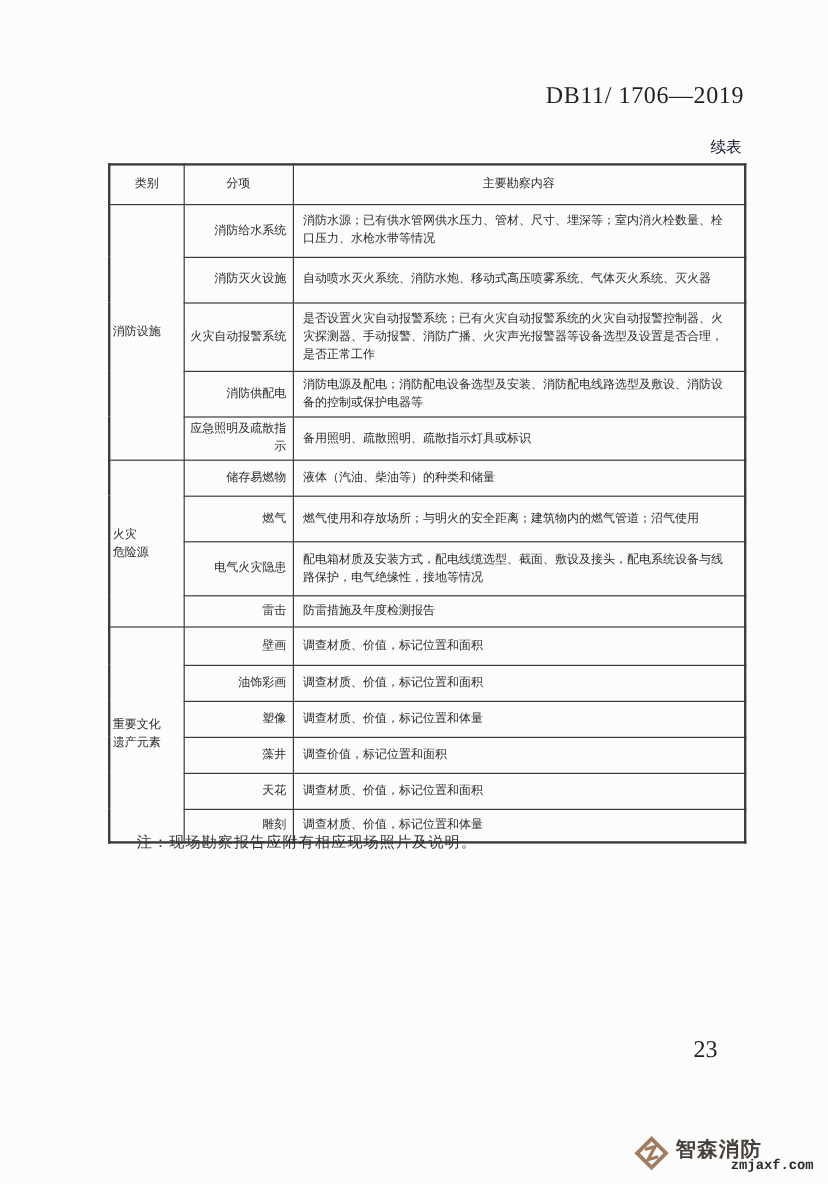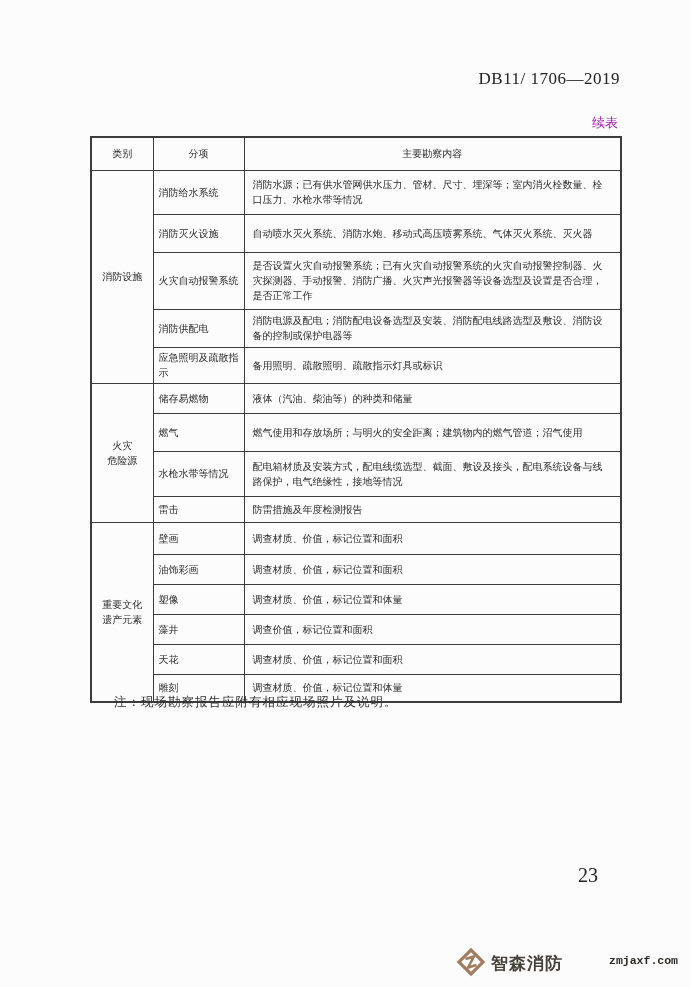"DB11/ 1706—2019" .doc-number { font-size: 17px -> 20px }
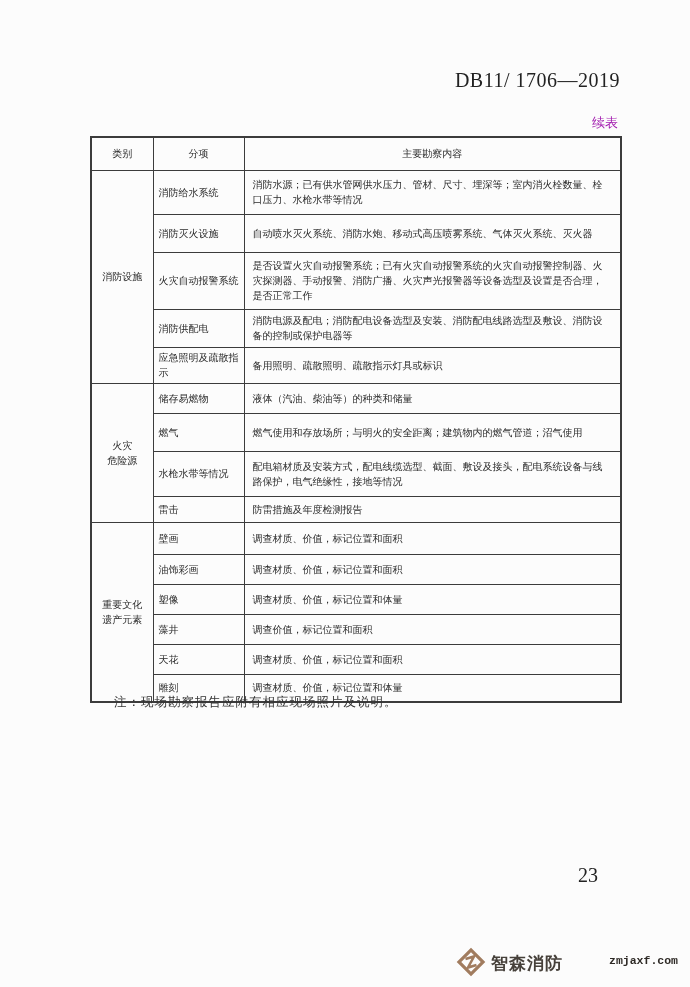"续表" .continued-label { color: #a21caf -> #0f172a }
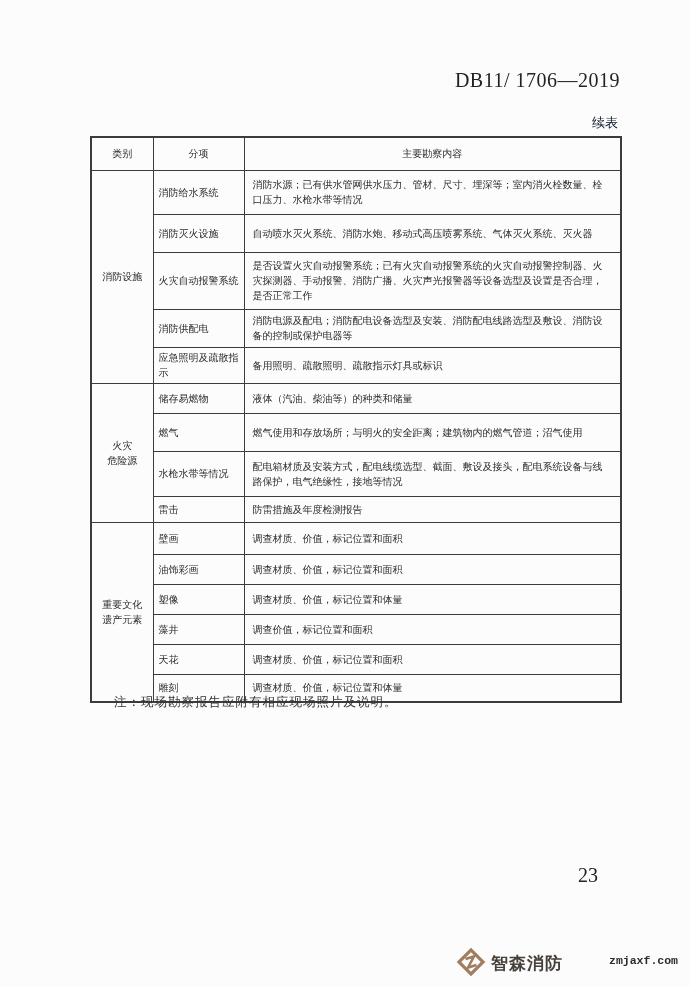"消防给水系统" td.sub { text-align: left -> right }
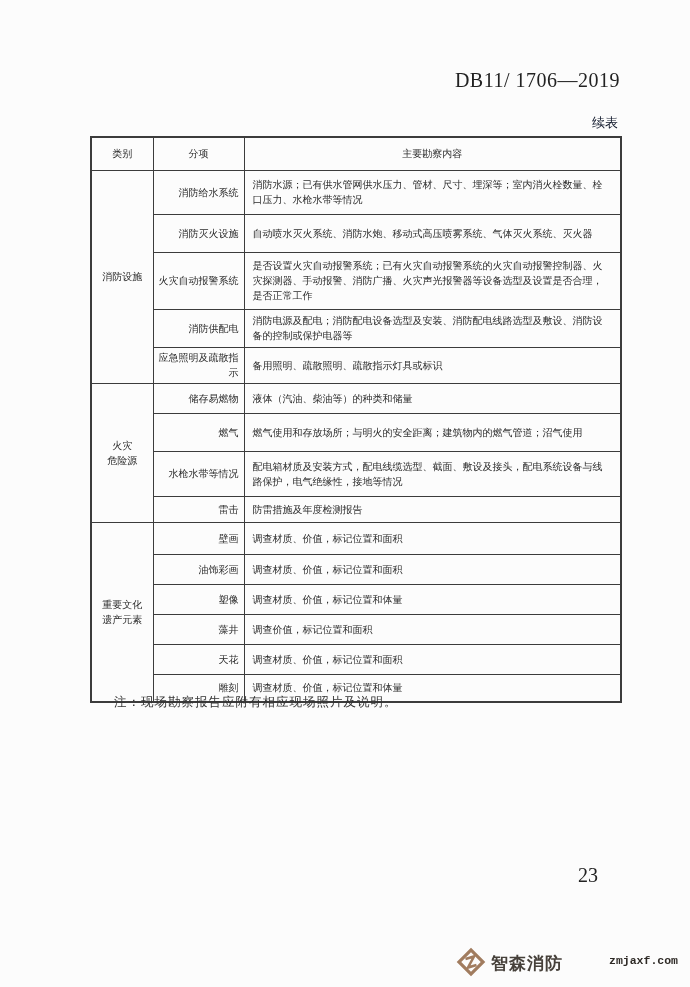"消防灭火设施" tr { font-family: none -> Liberation Mono, monospace }
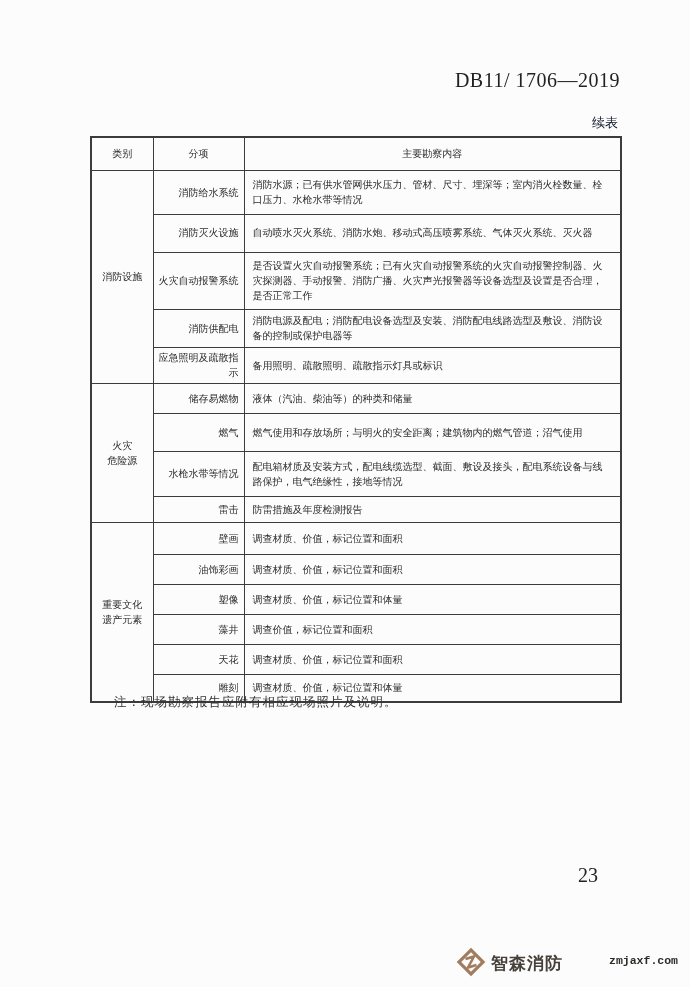"消防设施" td.cat { text-align: center -> none }
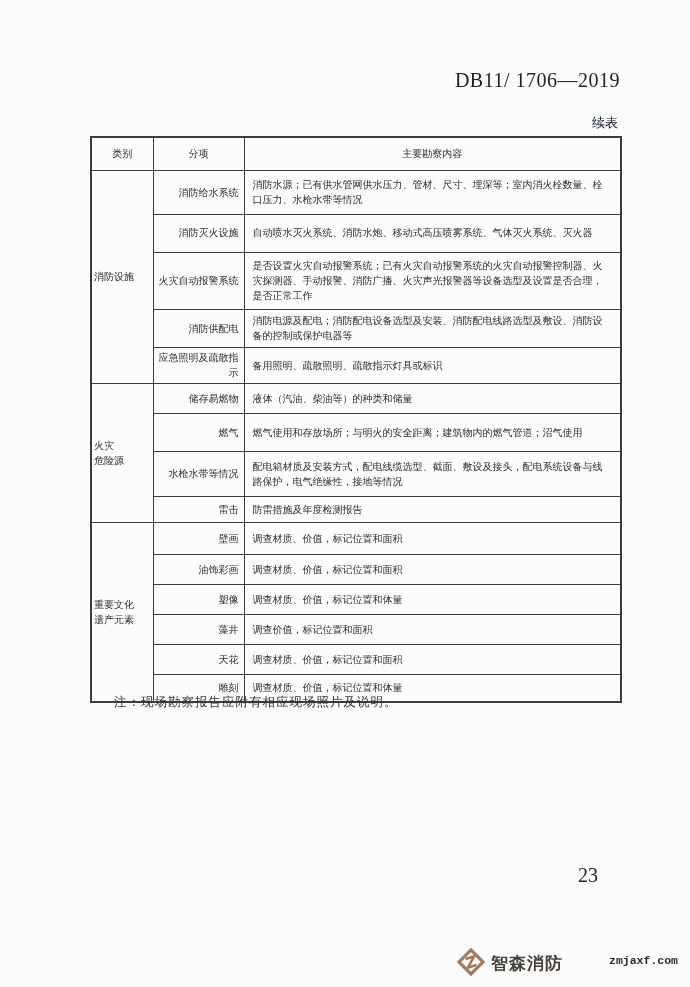"水枪水带等情况" td.sub { text: 水枪水带等情况 -> 电气火灾隐患 }
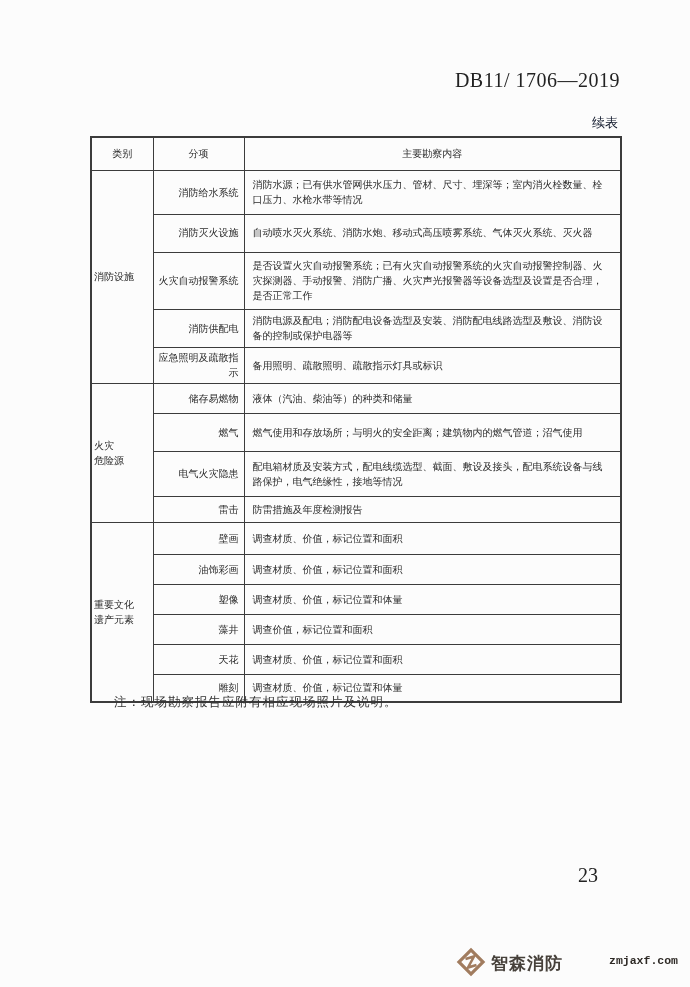"智森消防" .logo-text { flex-direction: row -> column }
